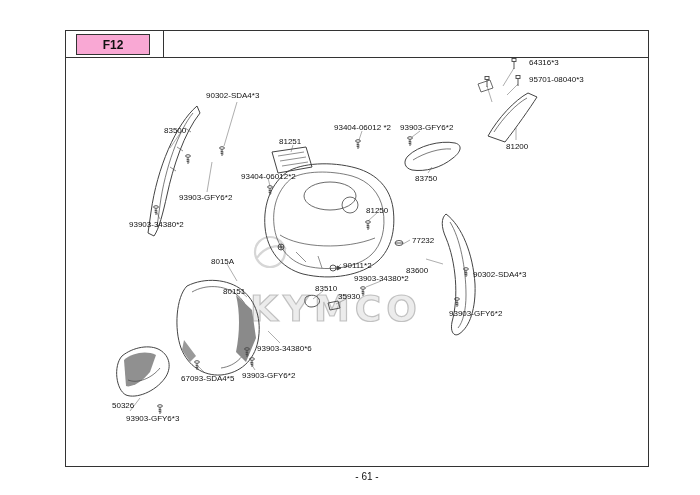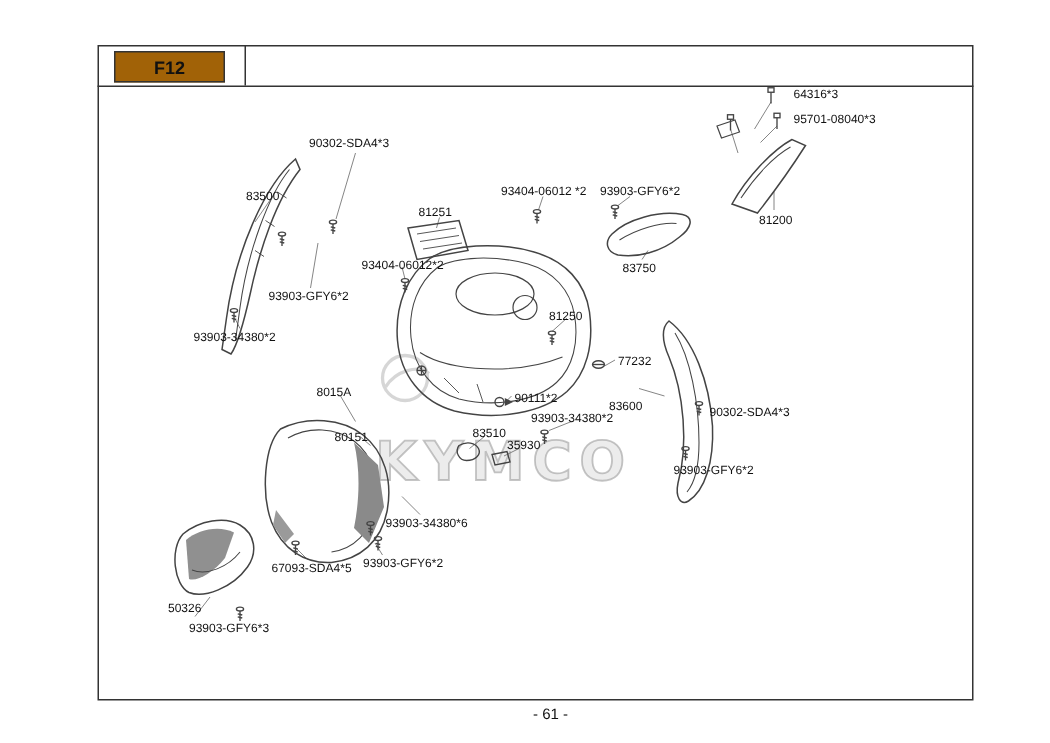"F12" .code-box { background: #a16207 -> #f9a8d4 }
